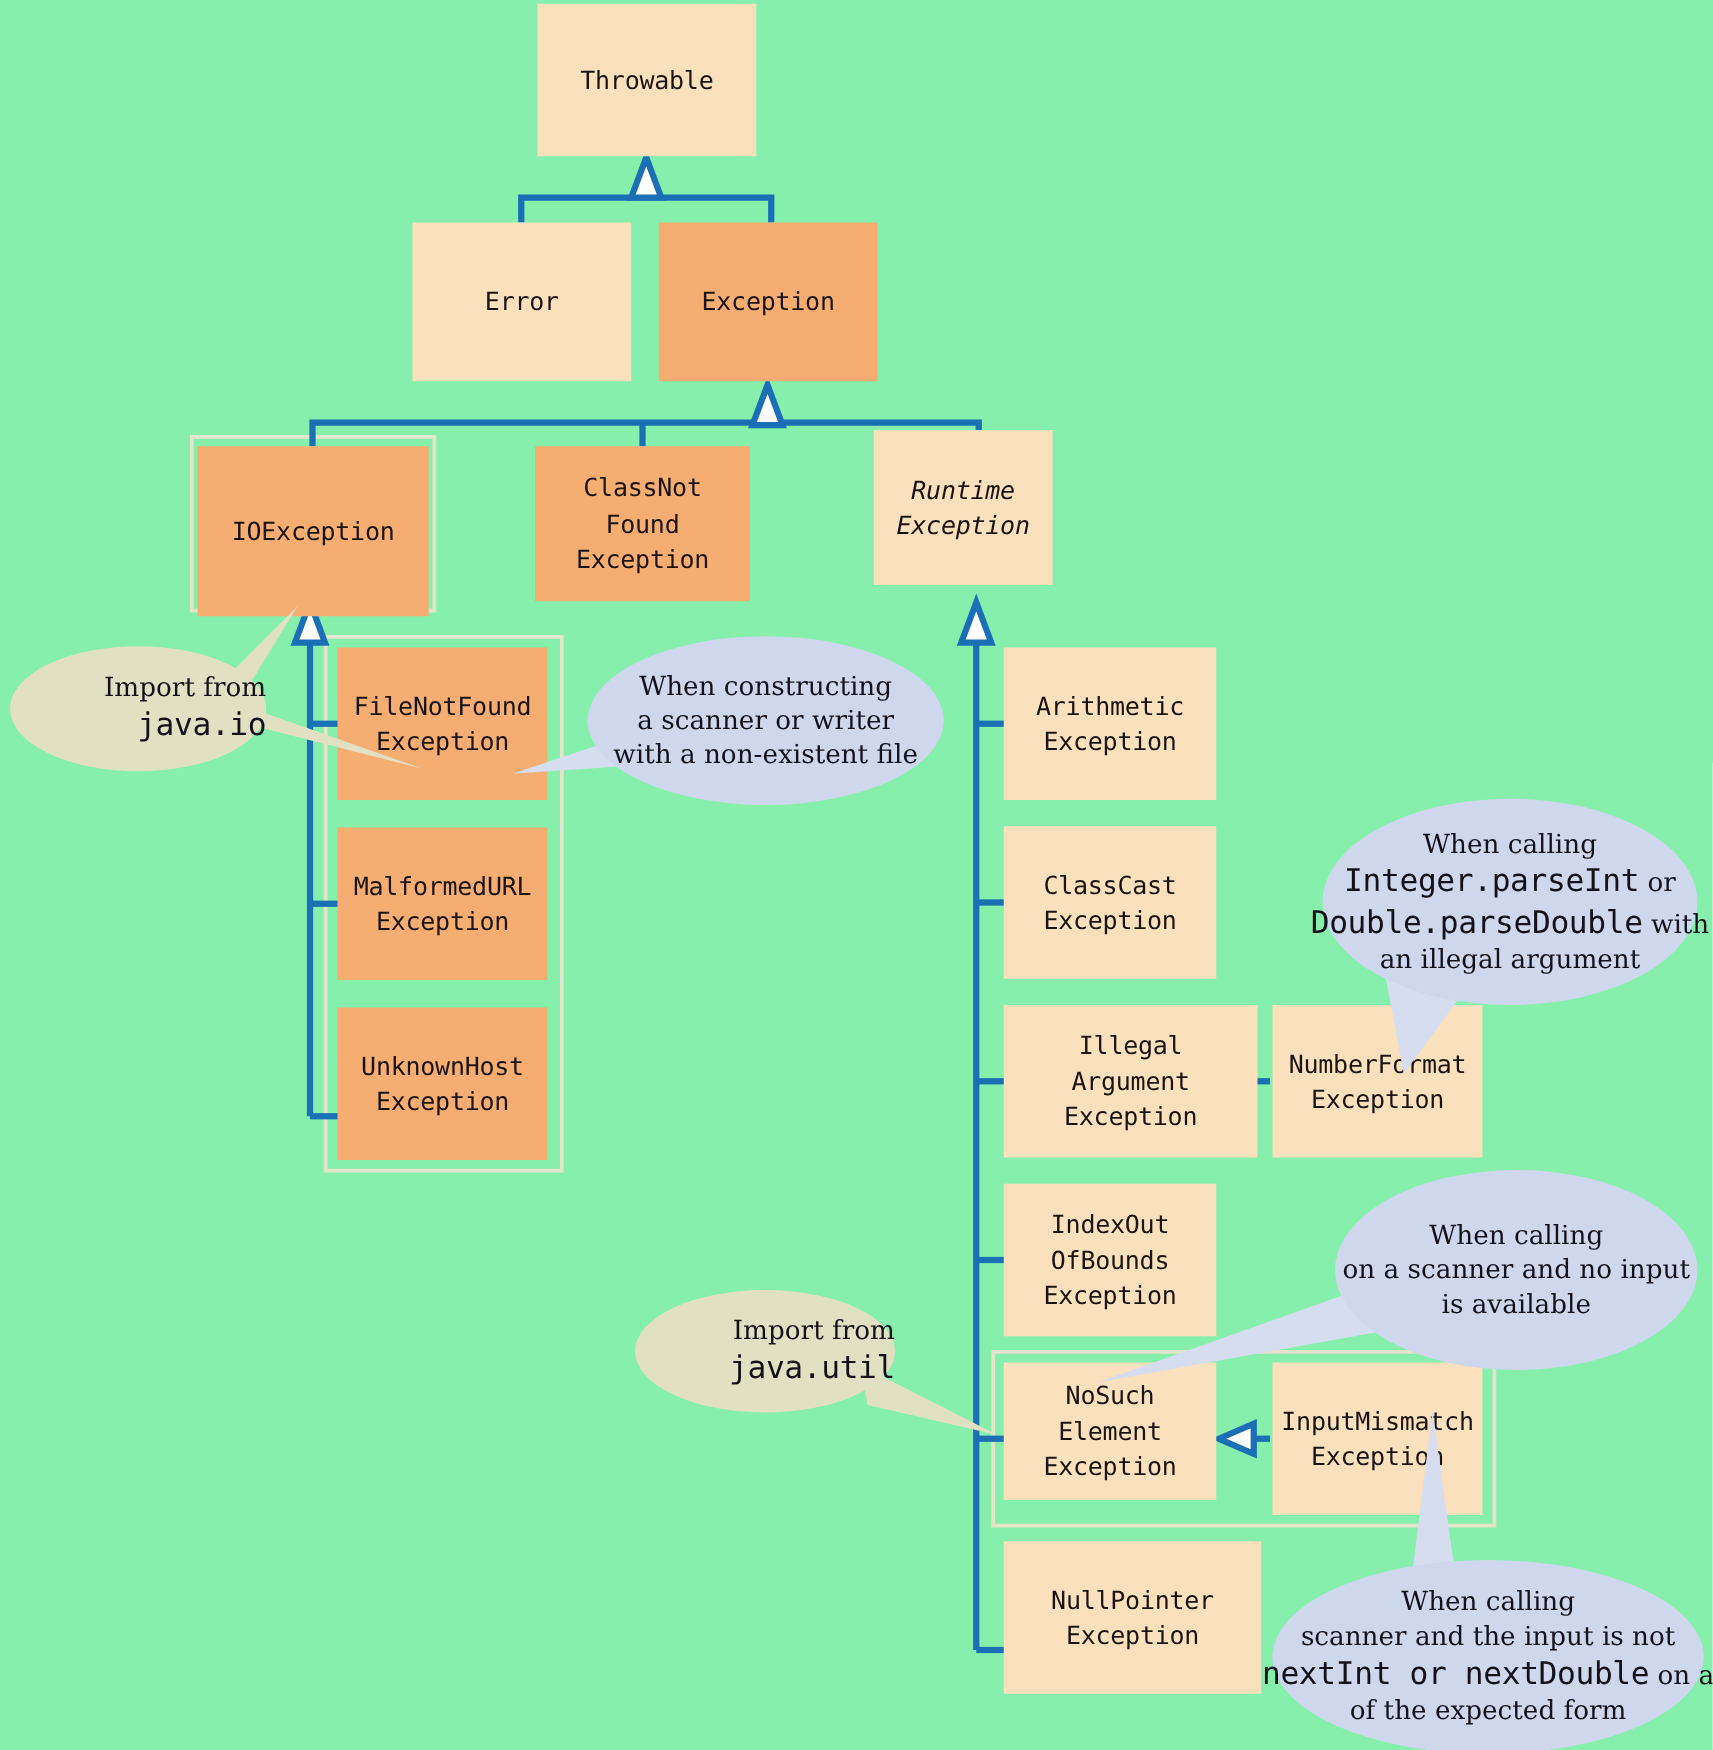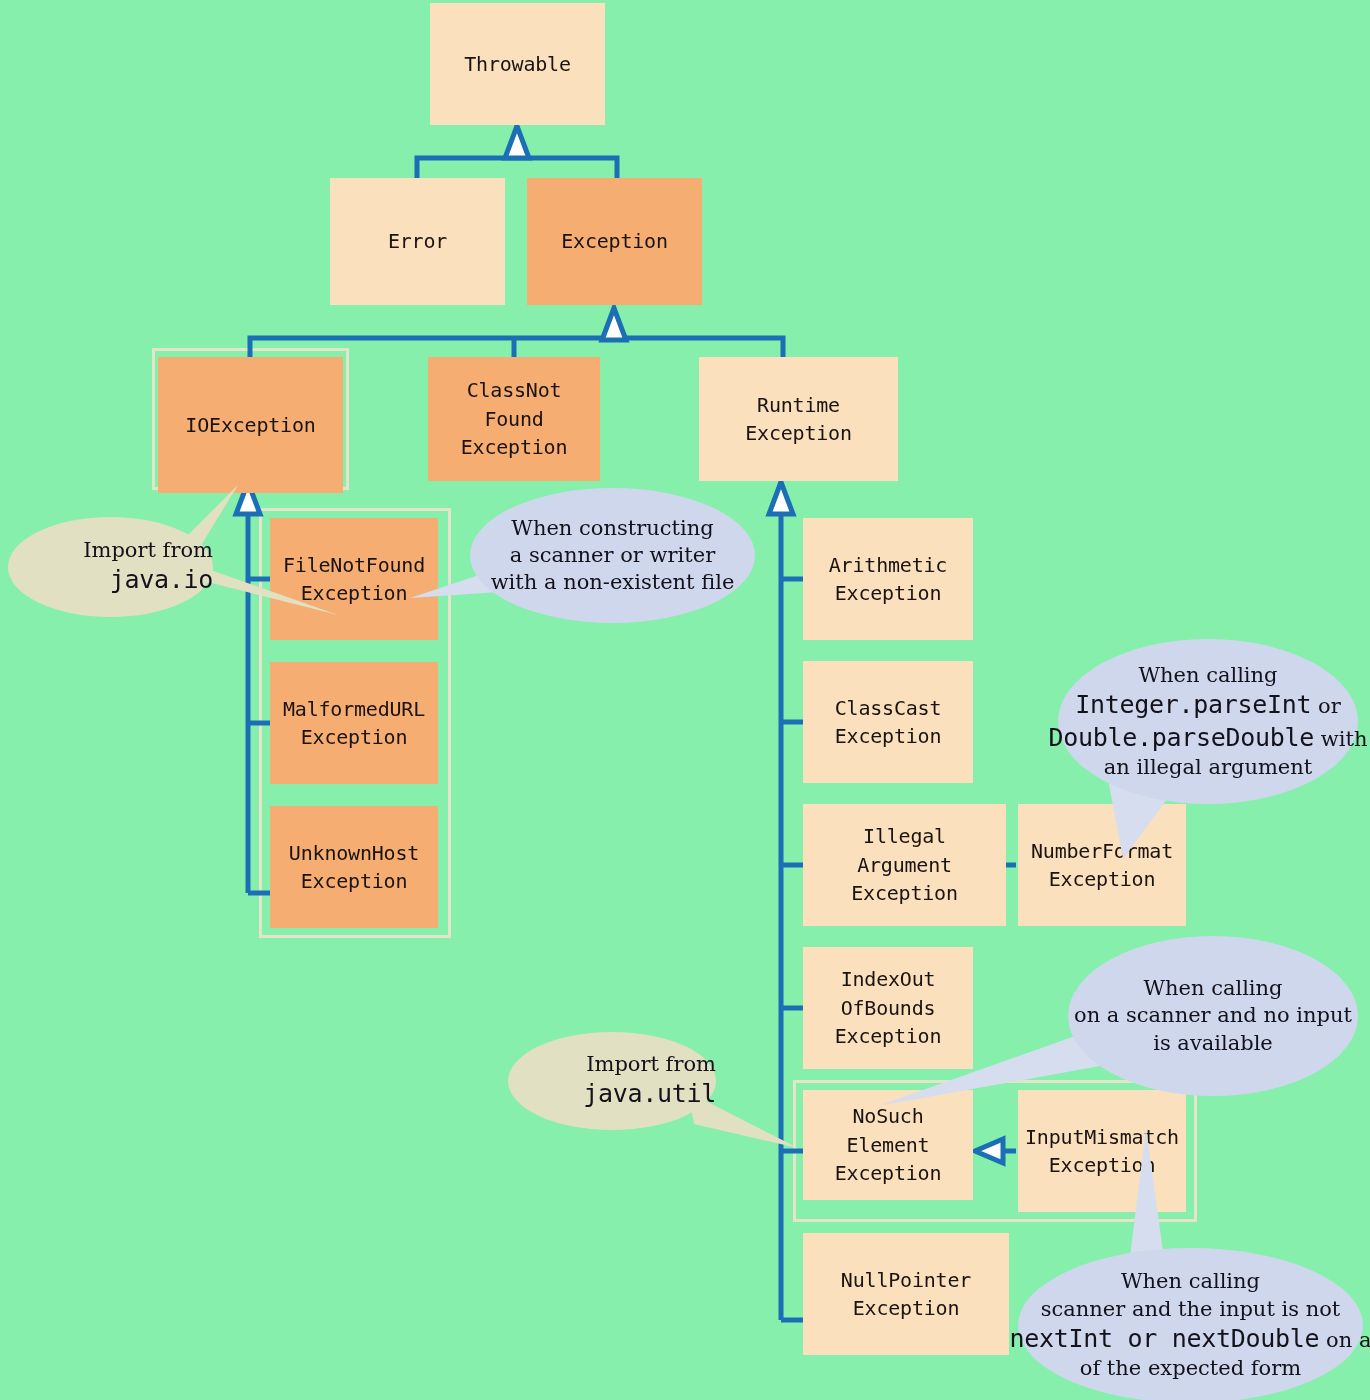"Runtime" div.node { font-style: none -> italic; top: 357px -> 344px; width: 199px -> 143px }
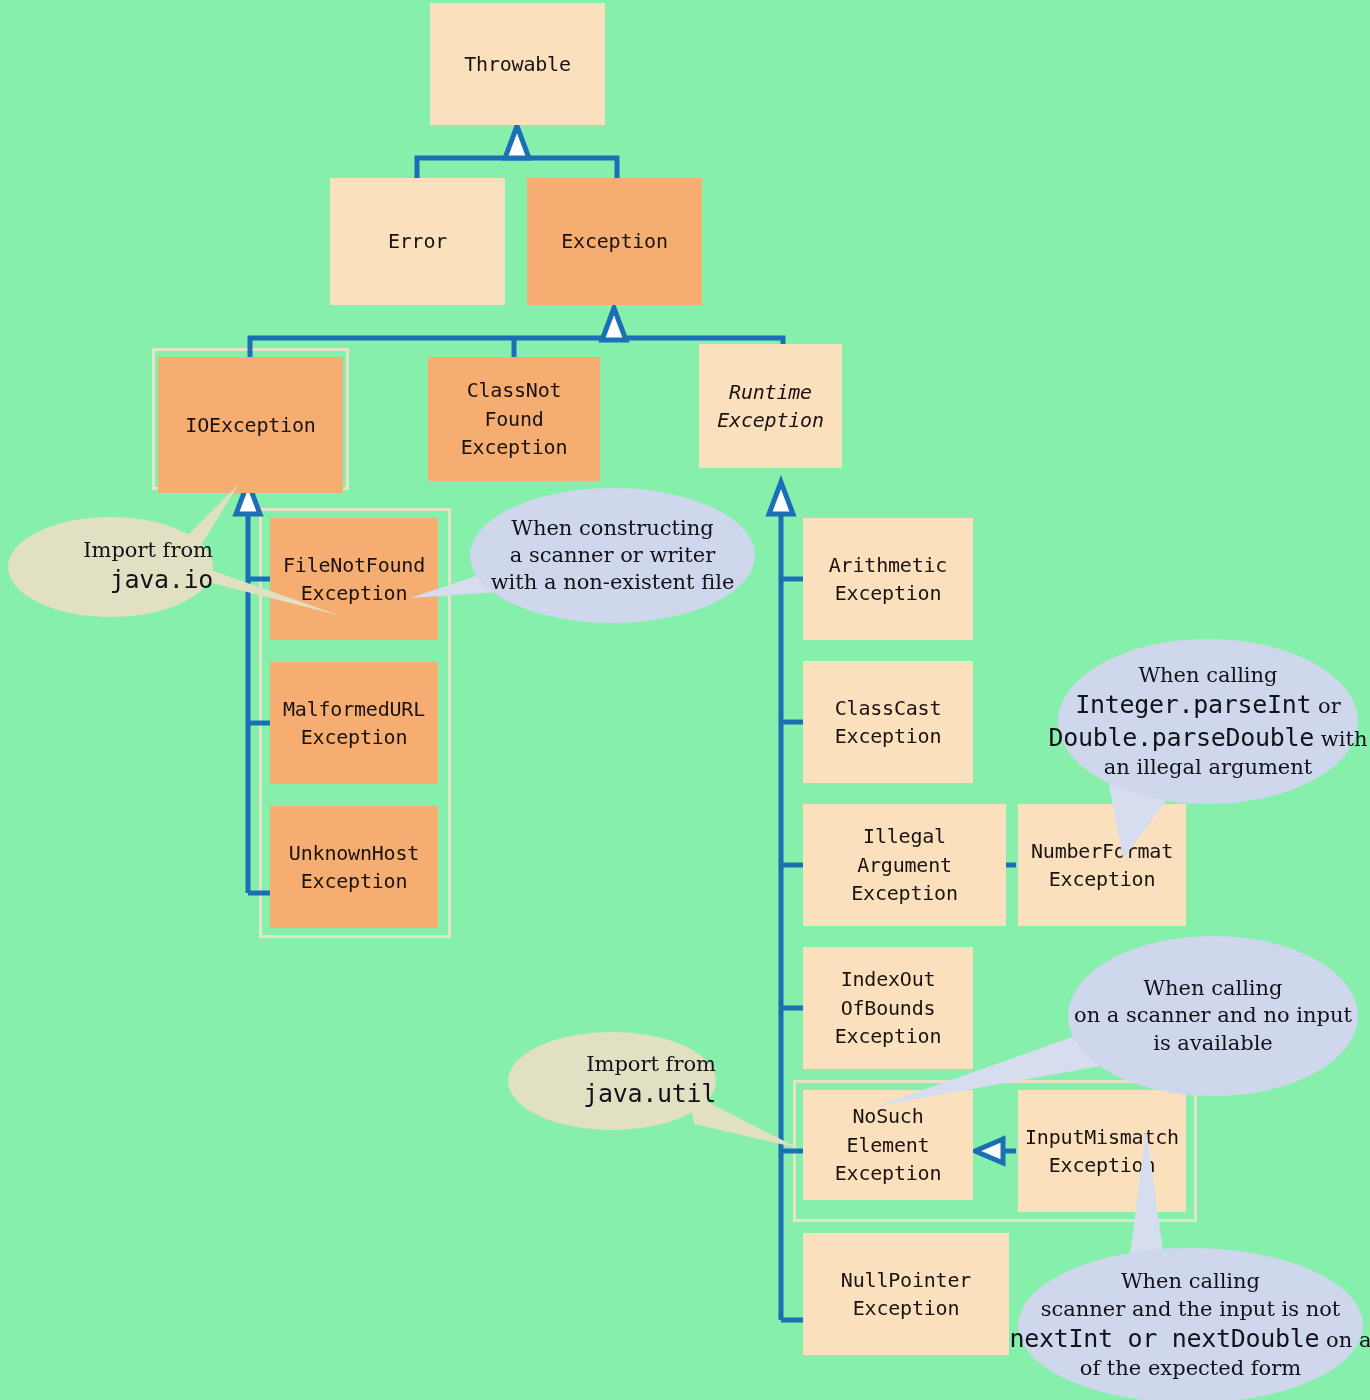"When constructing" div.callout { top: 488px -> 509px }
